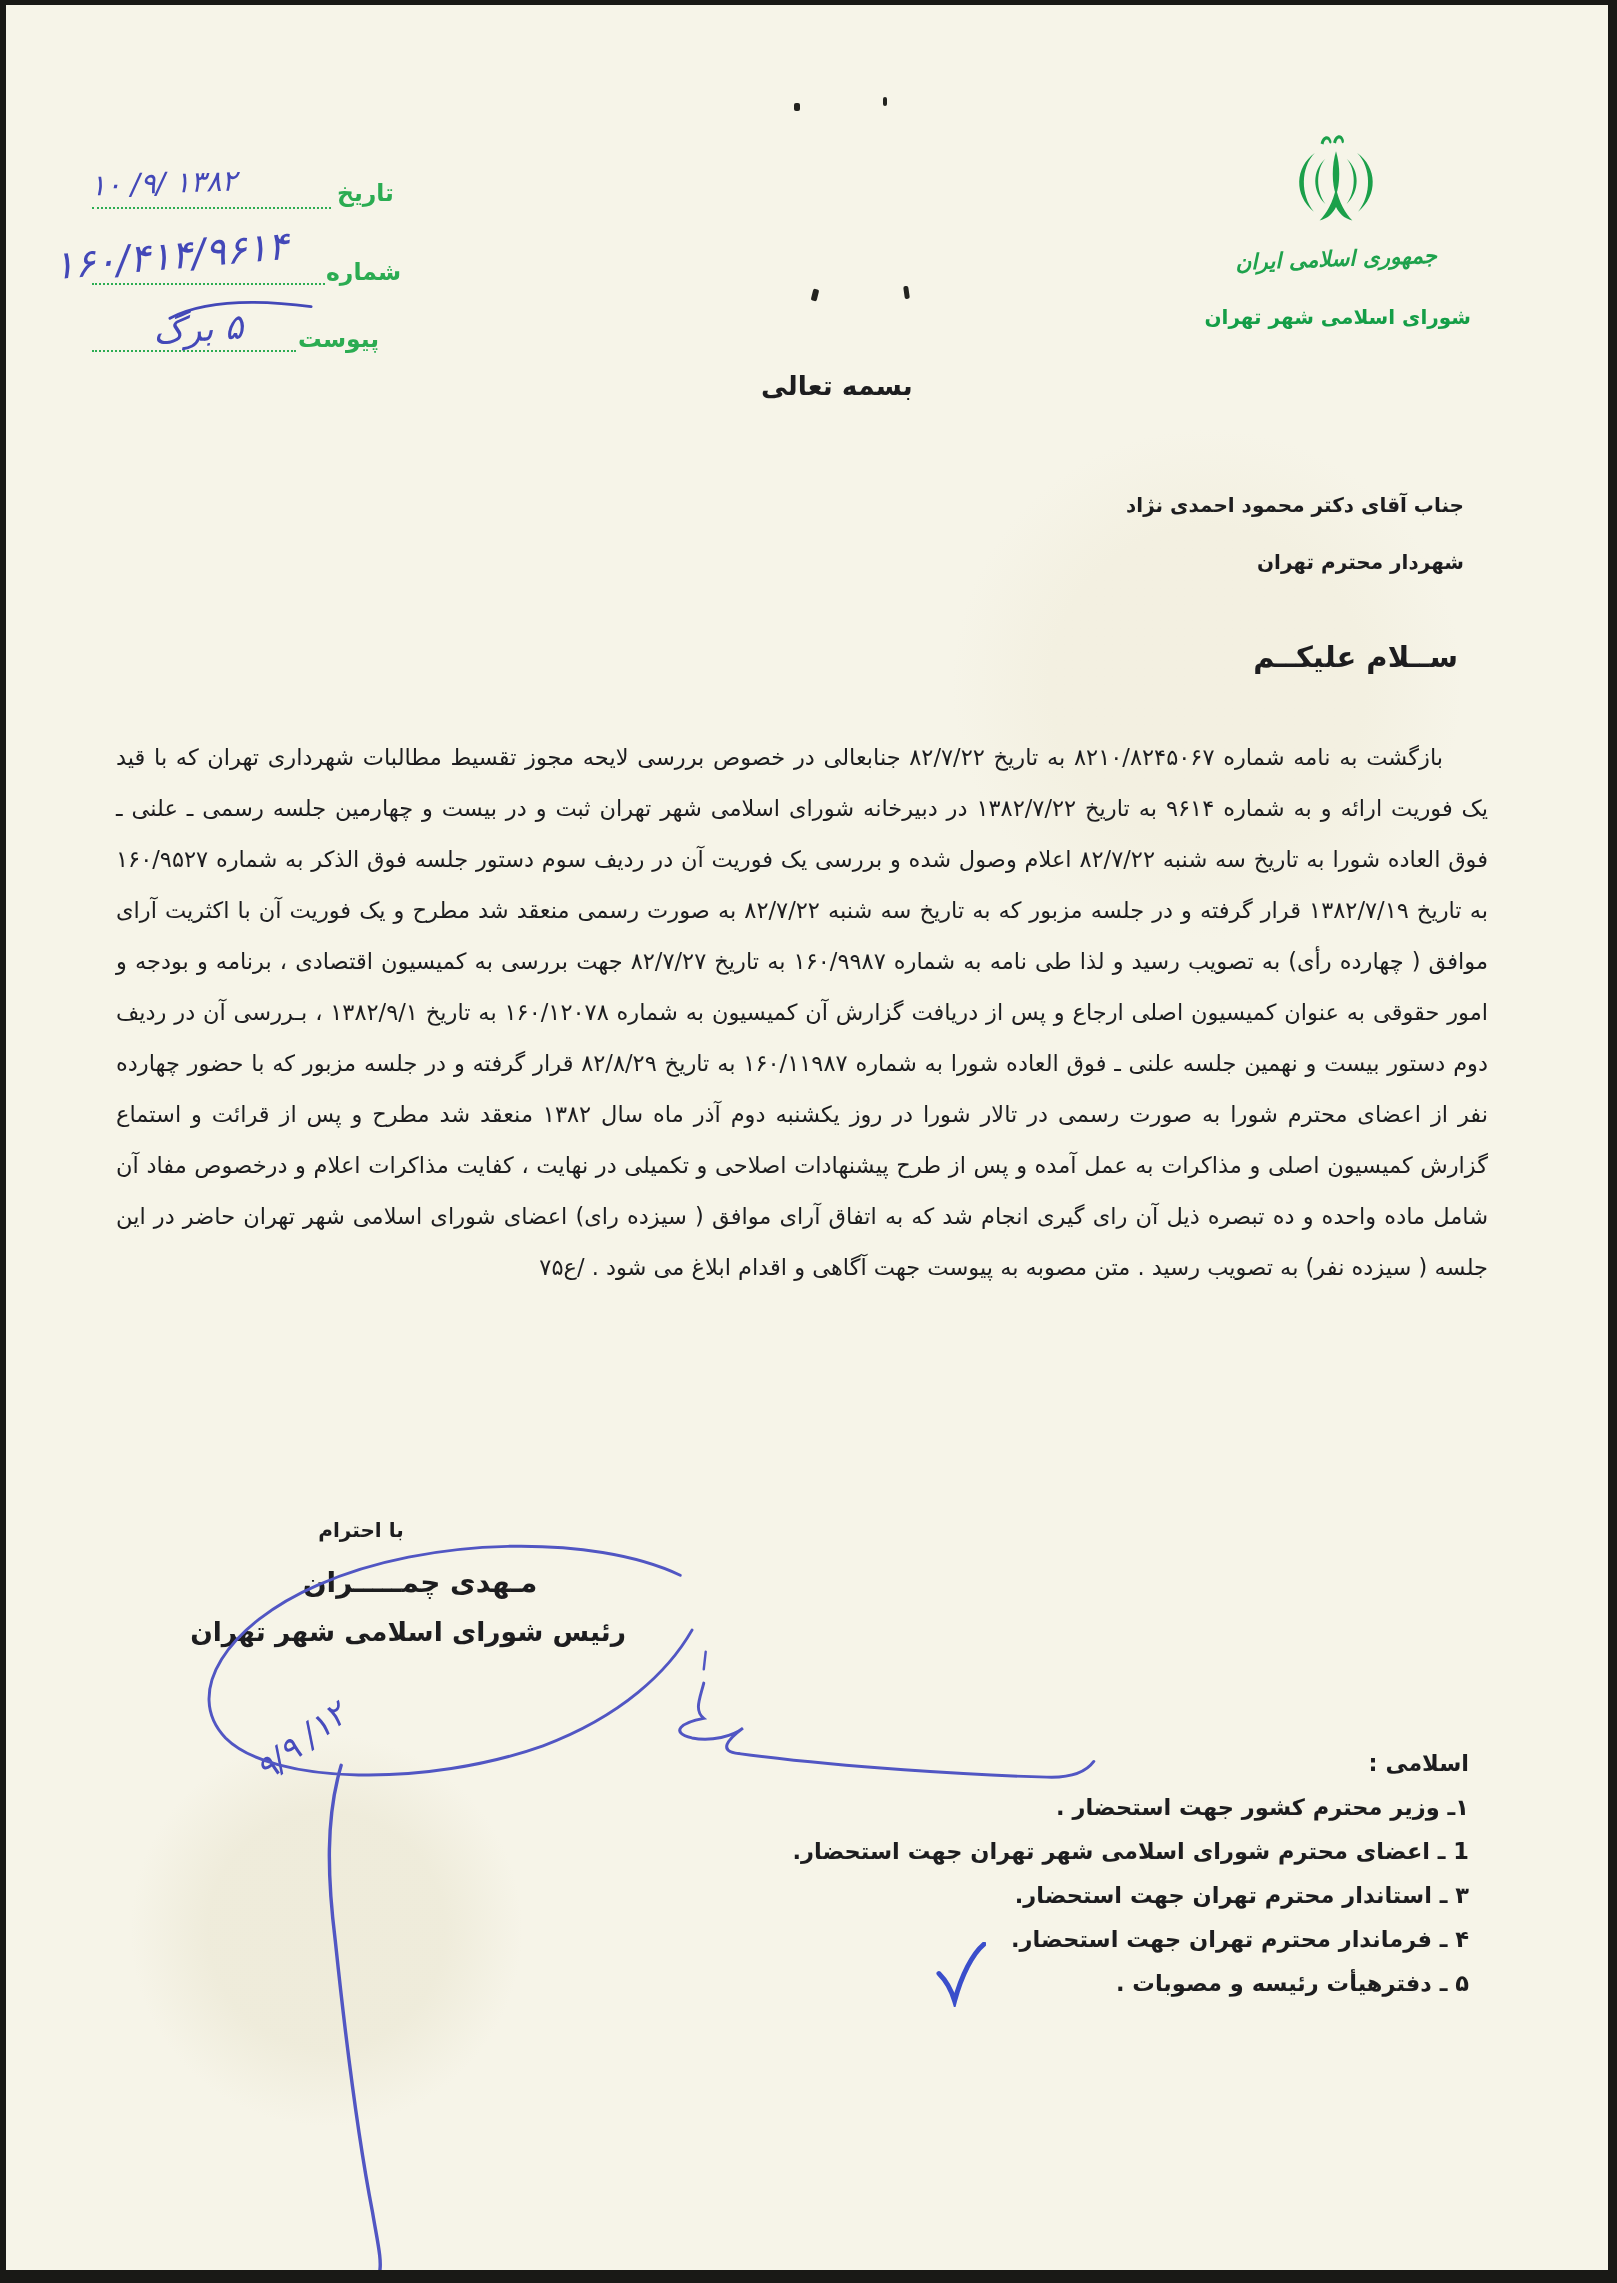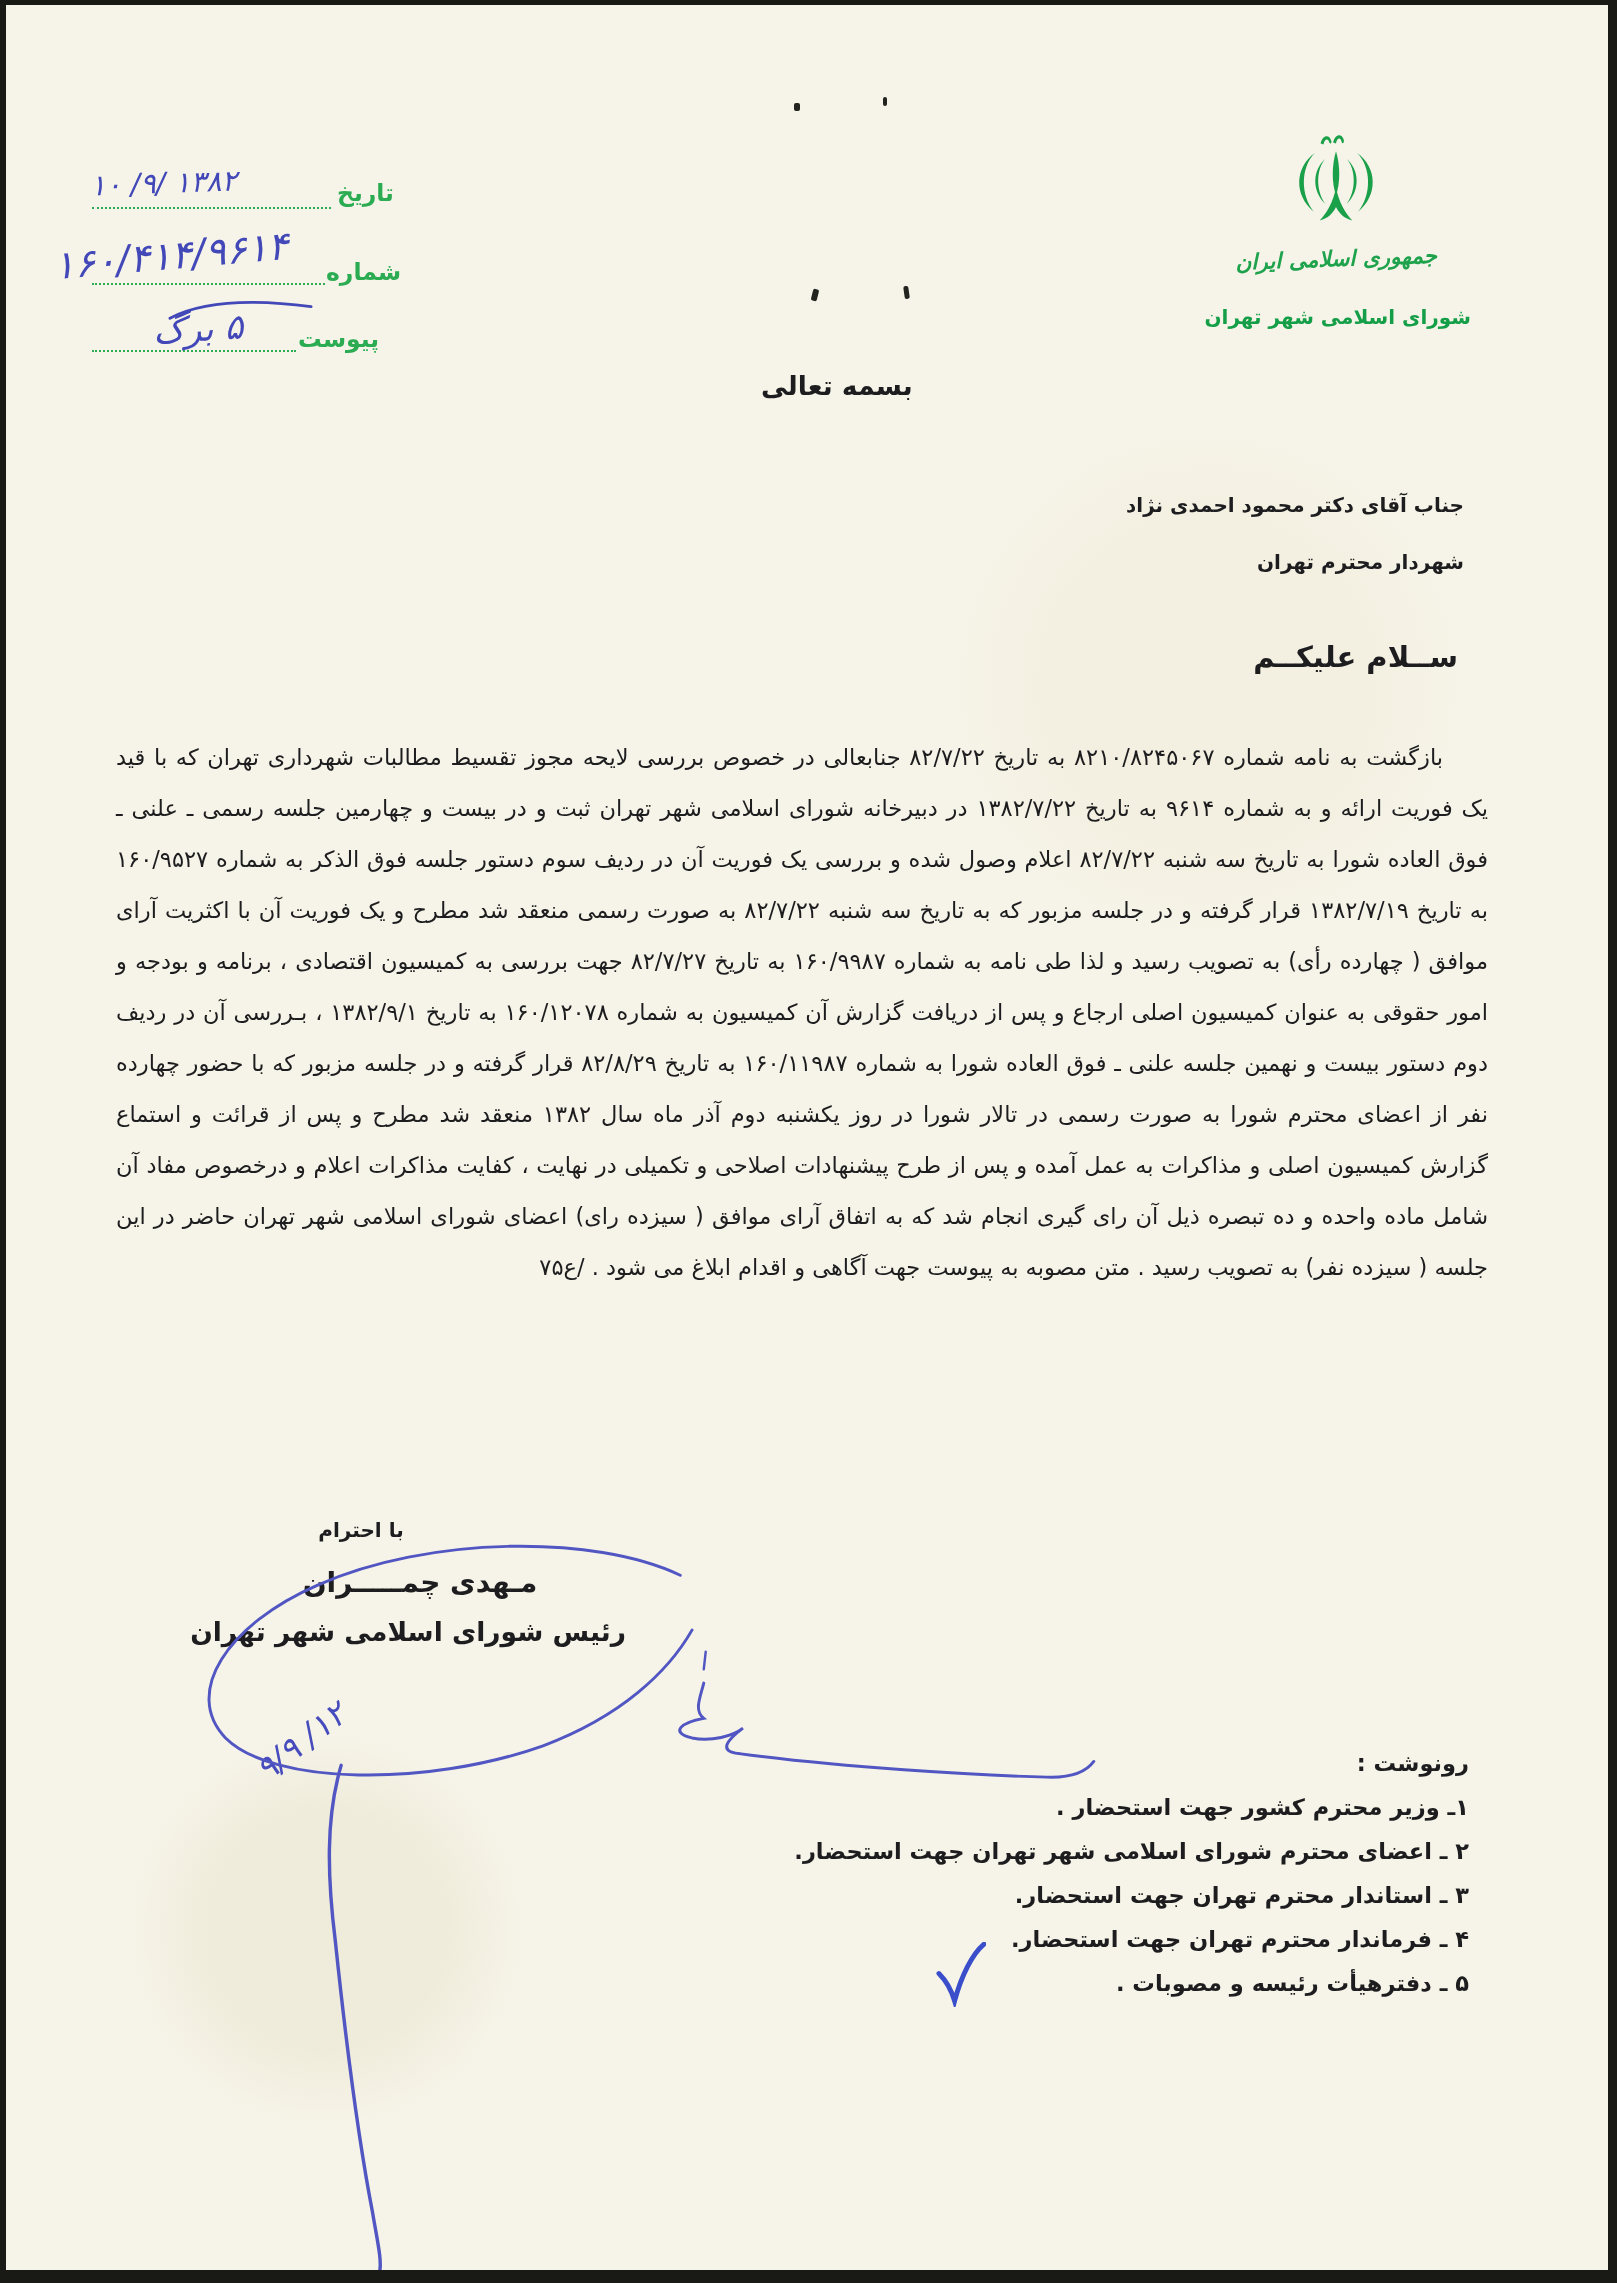"رونوشت :" div.cc-title { text: رونوشت -> اسلامی }
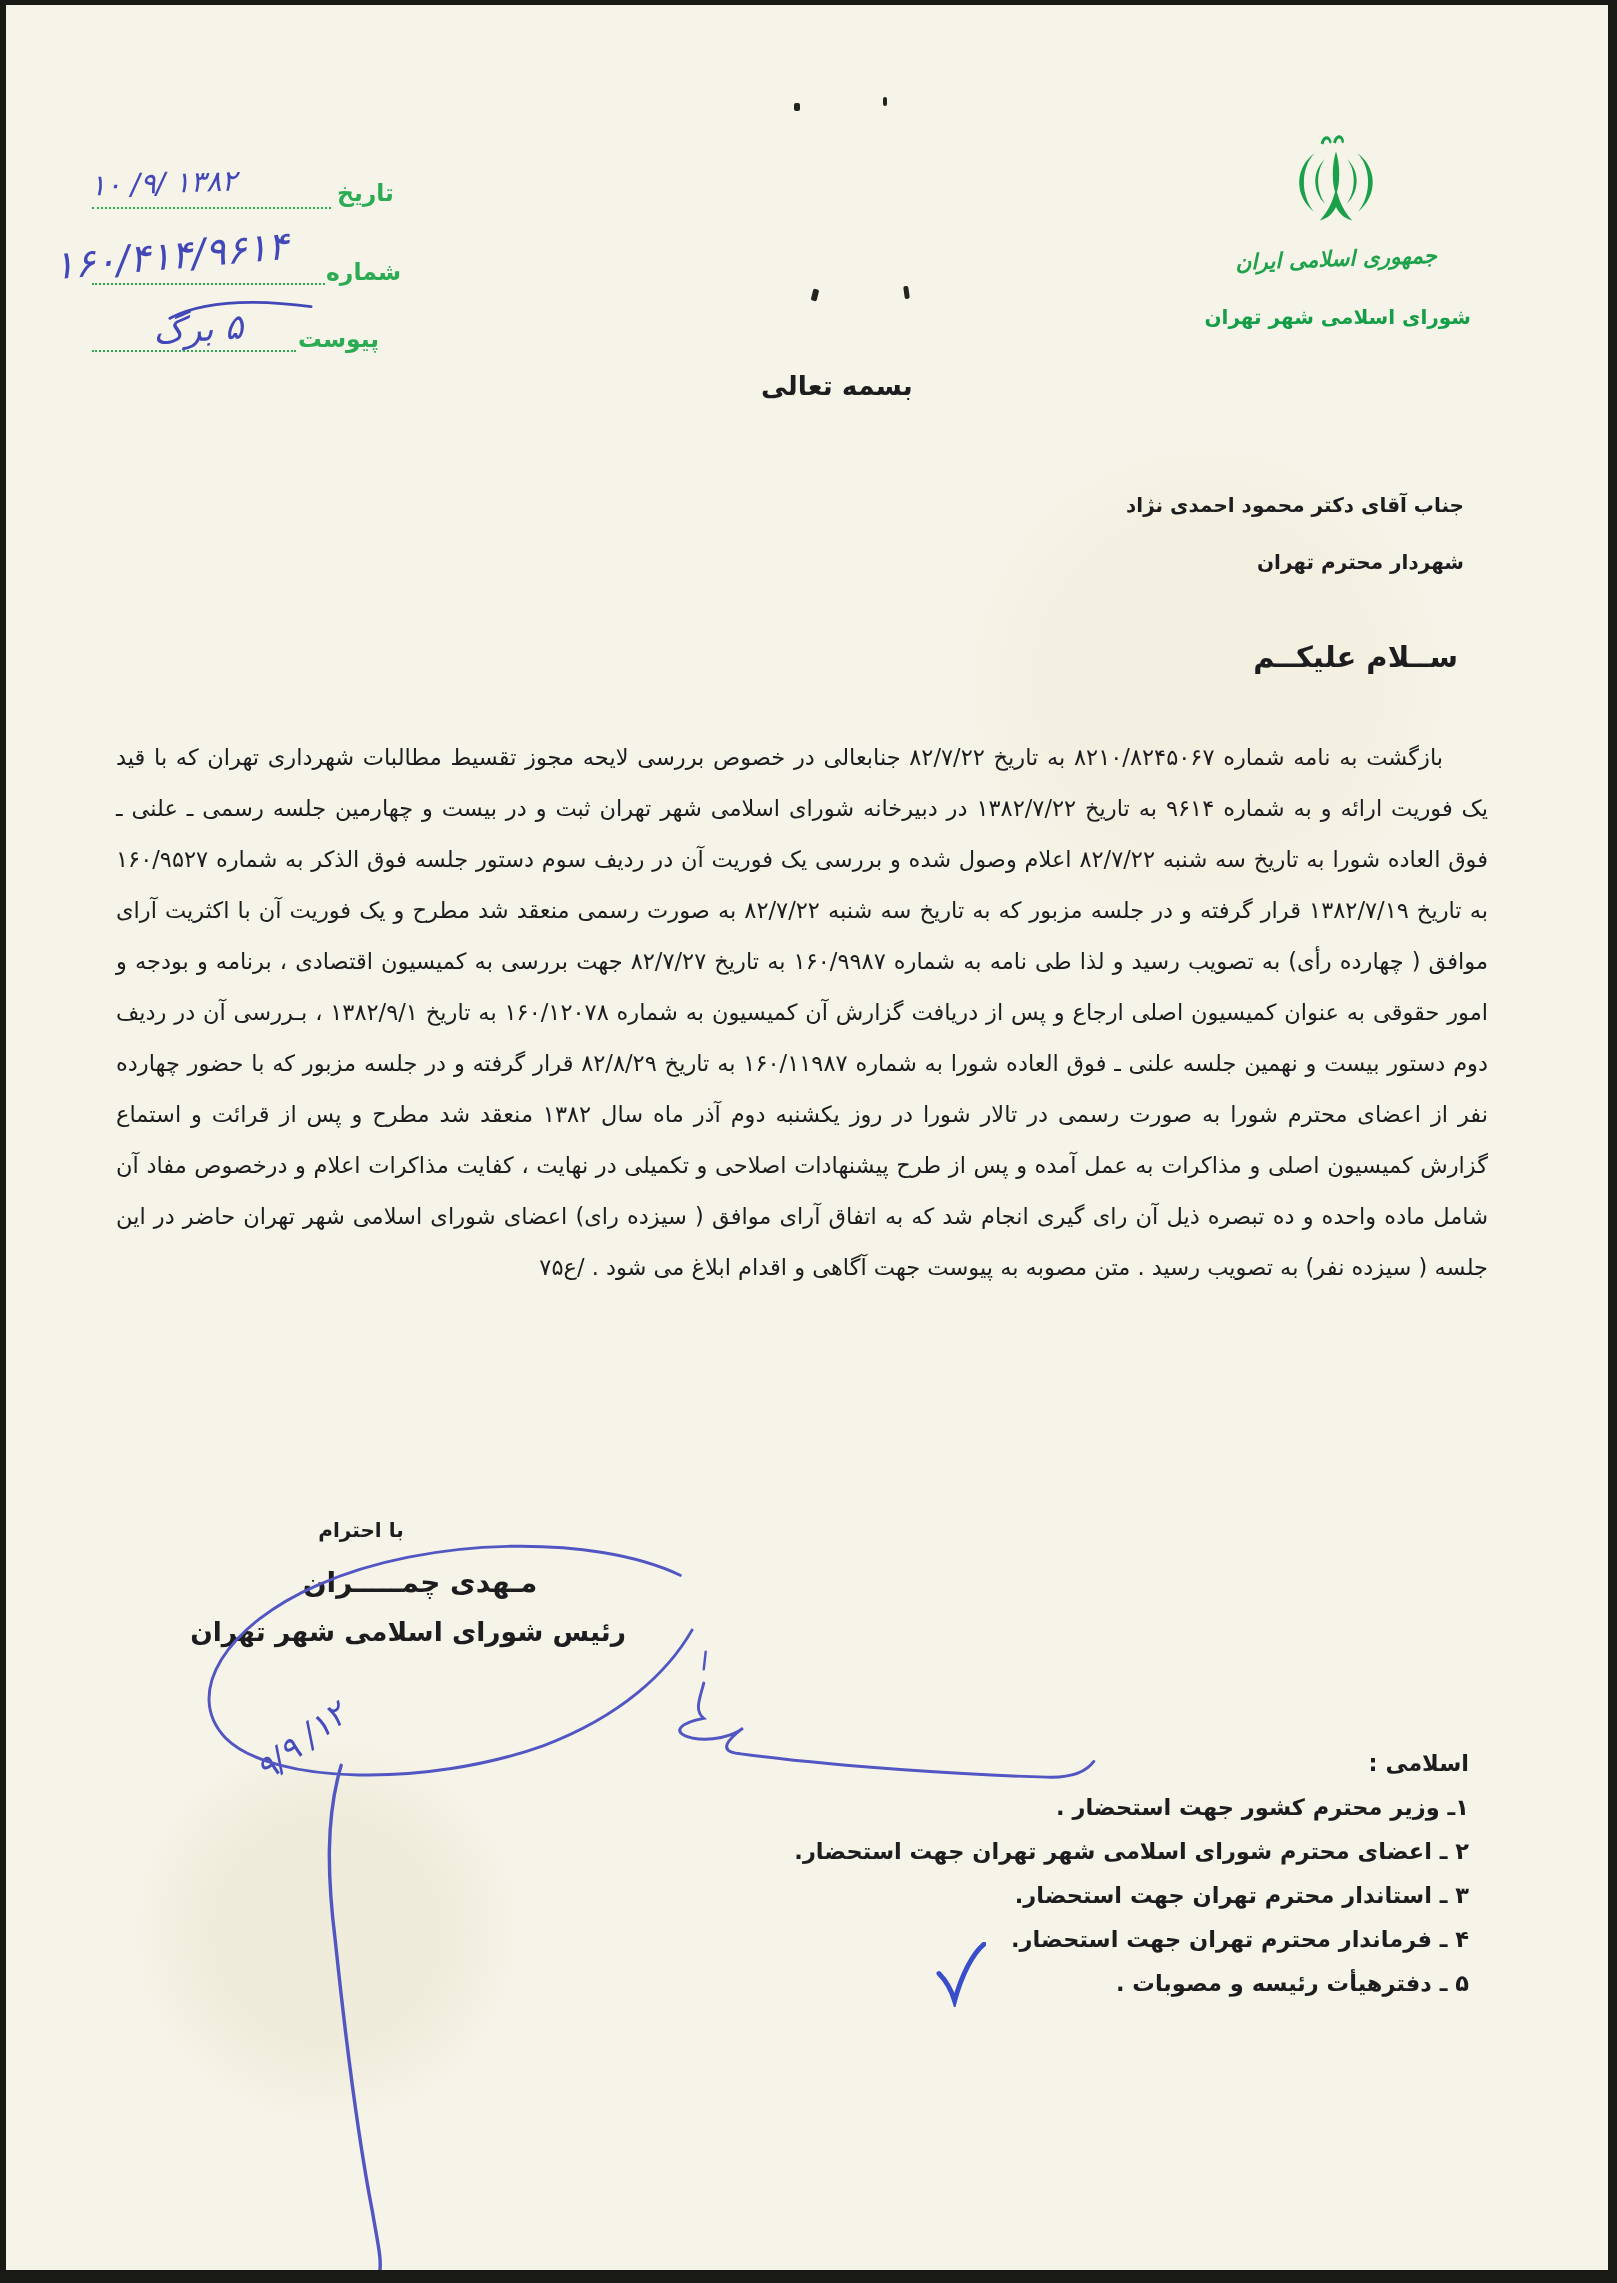"۲ ـ اعضای محترم شورای" div.i2 { text: ۲ -> 1 }
